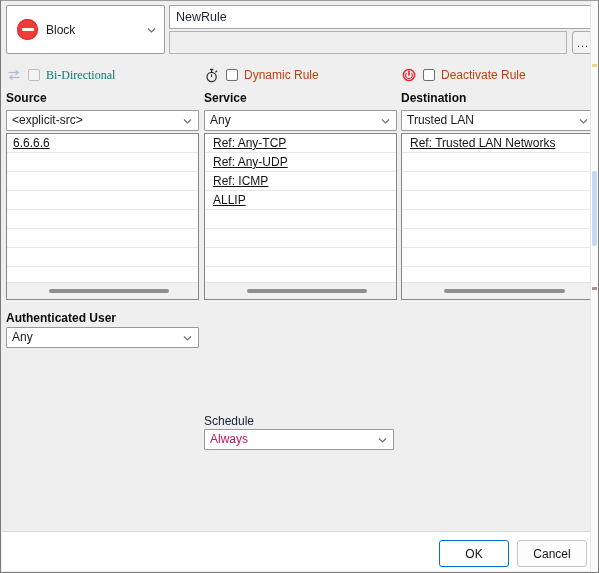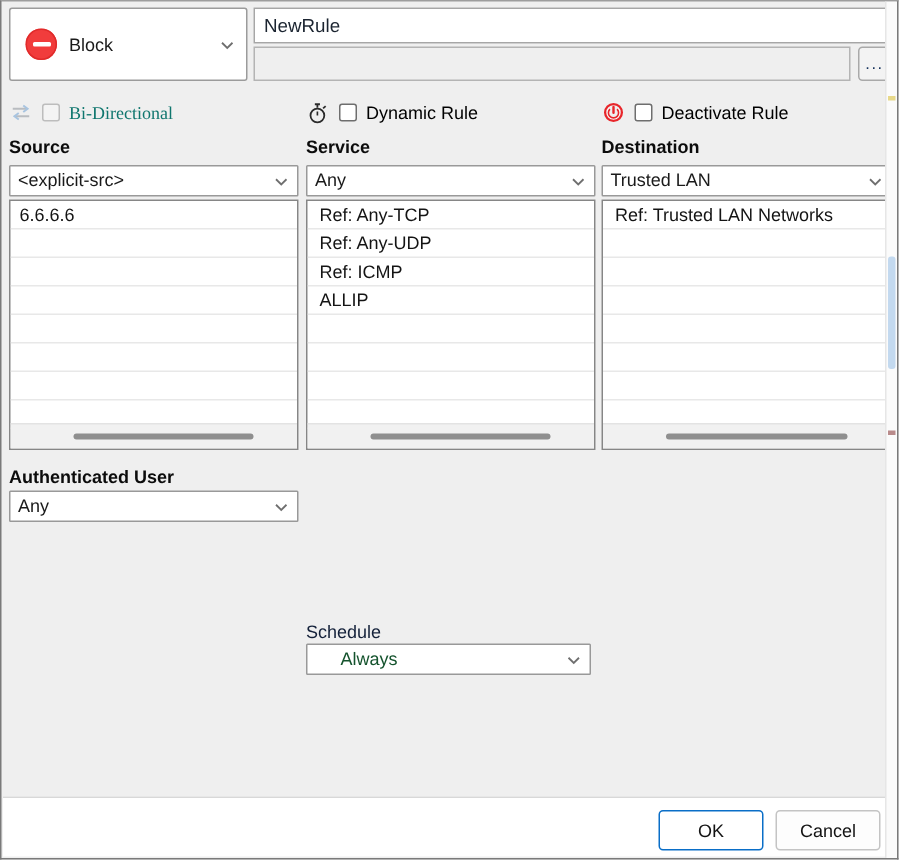"Dynamic Rule" .cb-label { color: #000000 -> #c2410c }
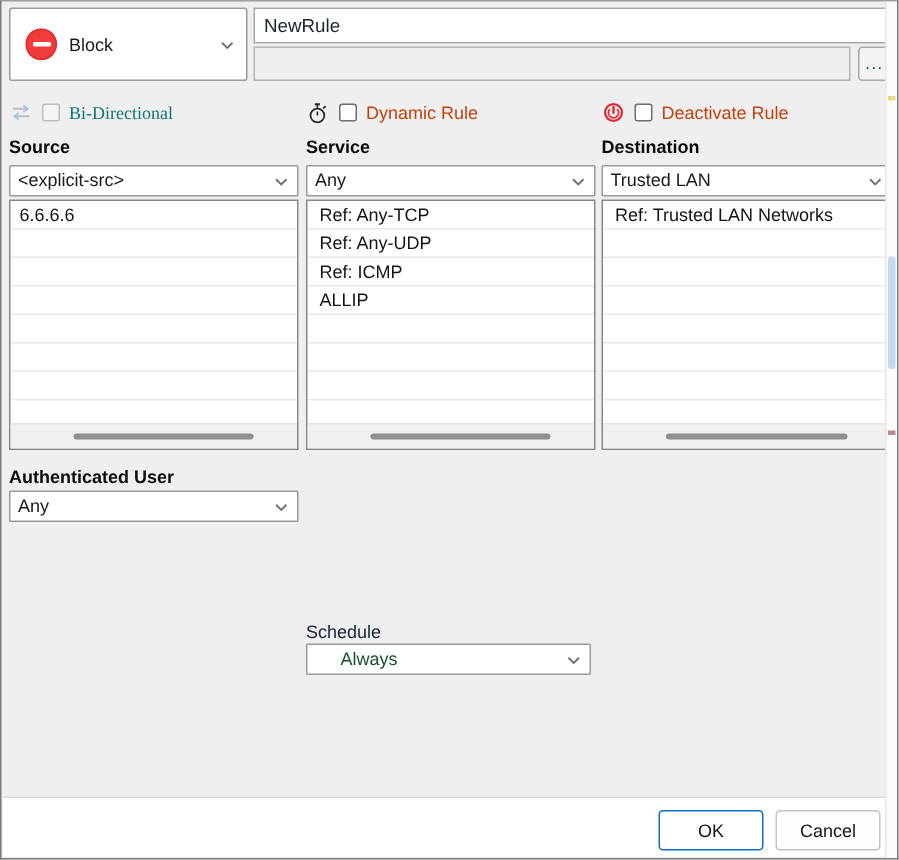"6.6.6.6" .rows { text-decoration: none -> underline }
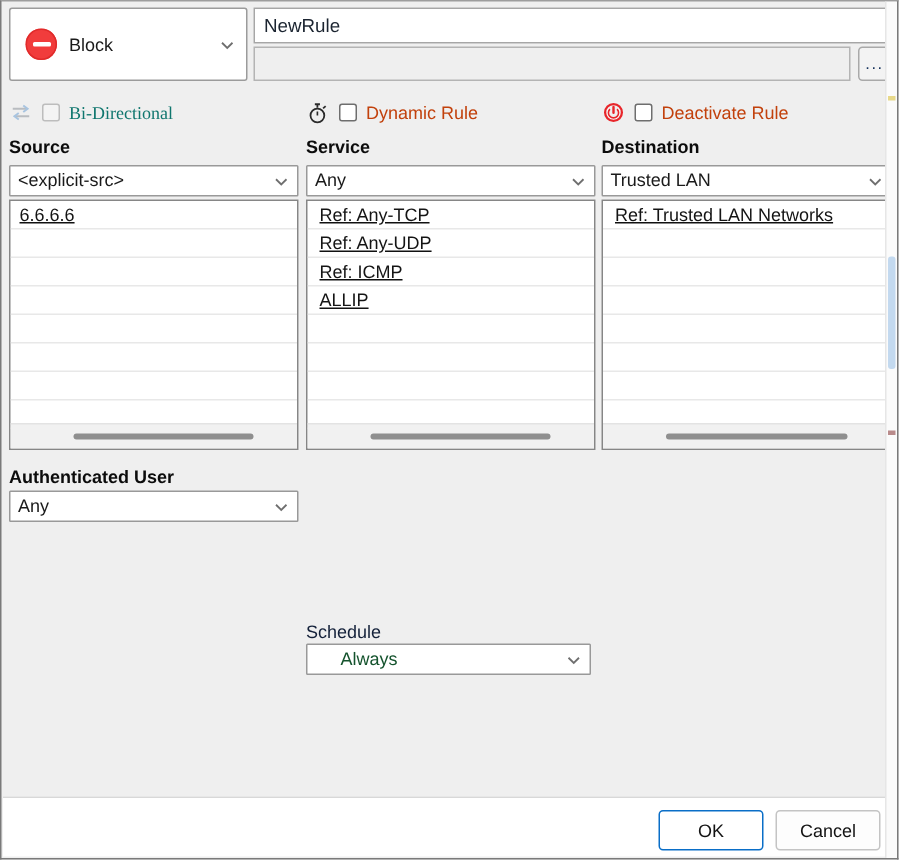"Always" .sched-combo { color: #14532d -> #be185d; padding-left: 22px -> 5px }
